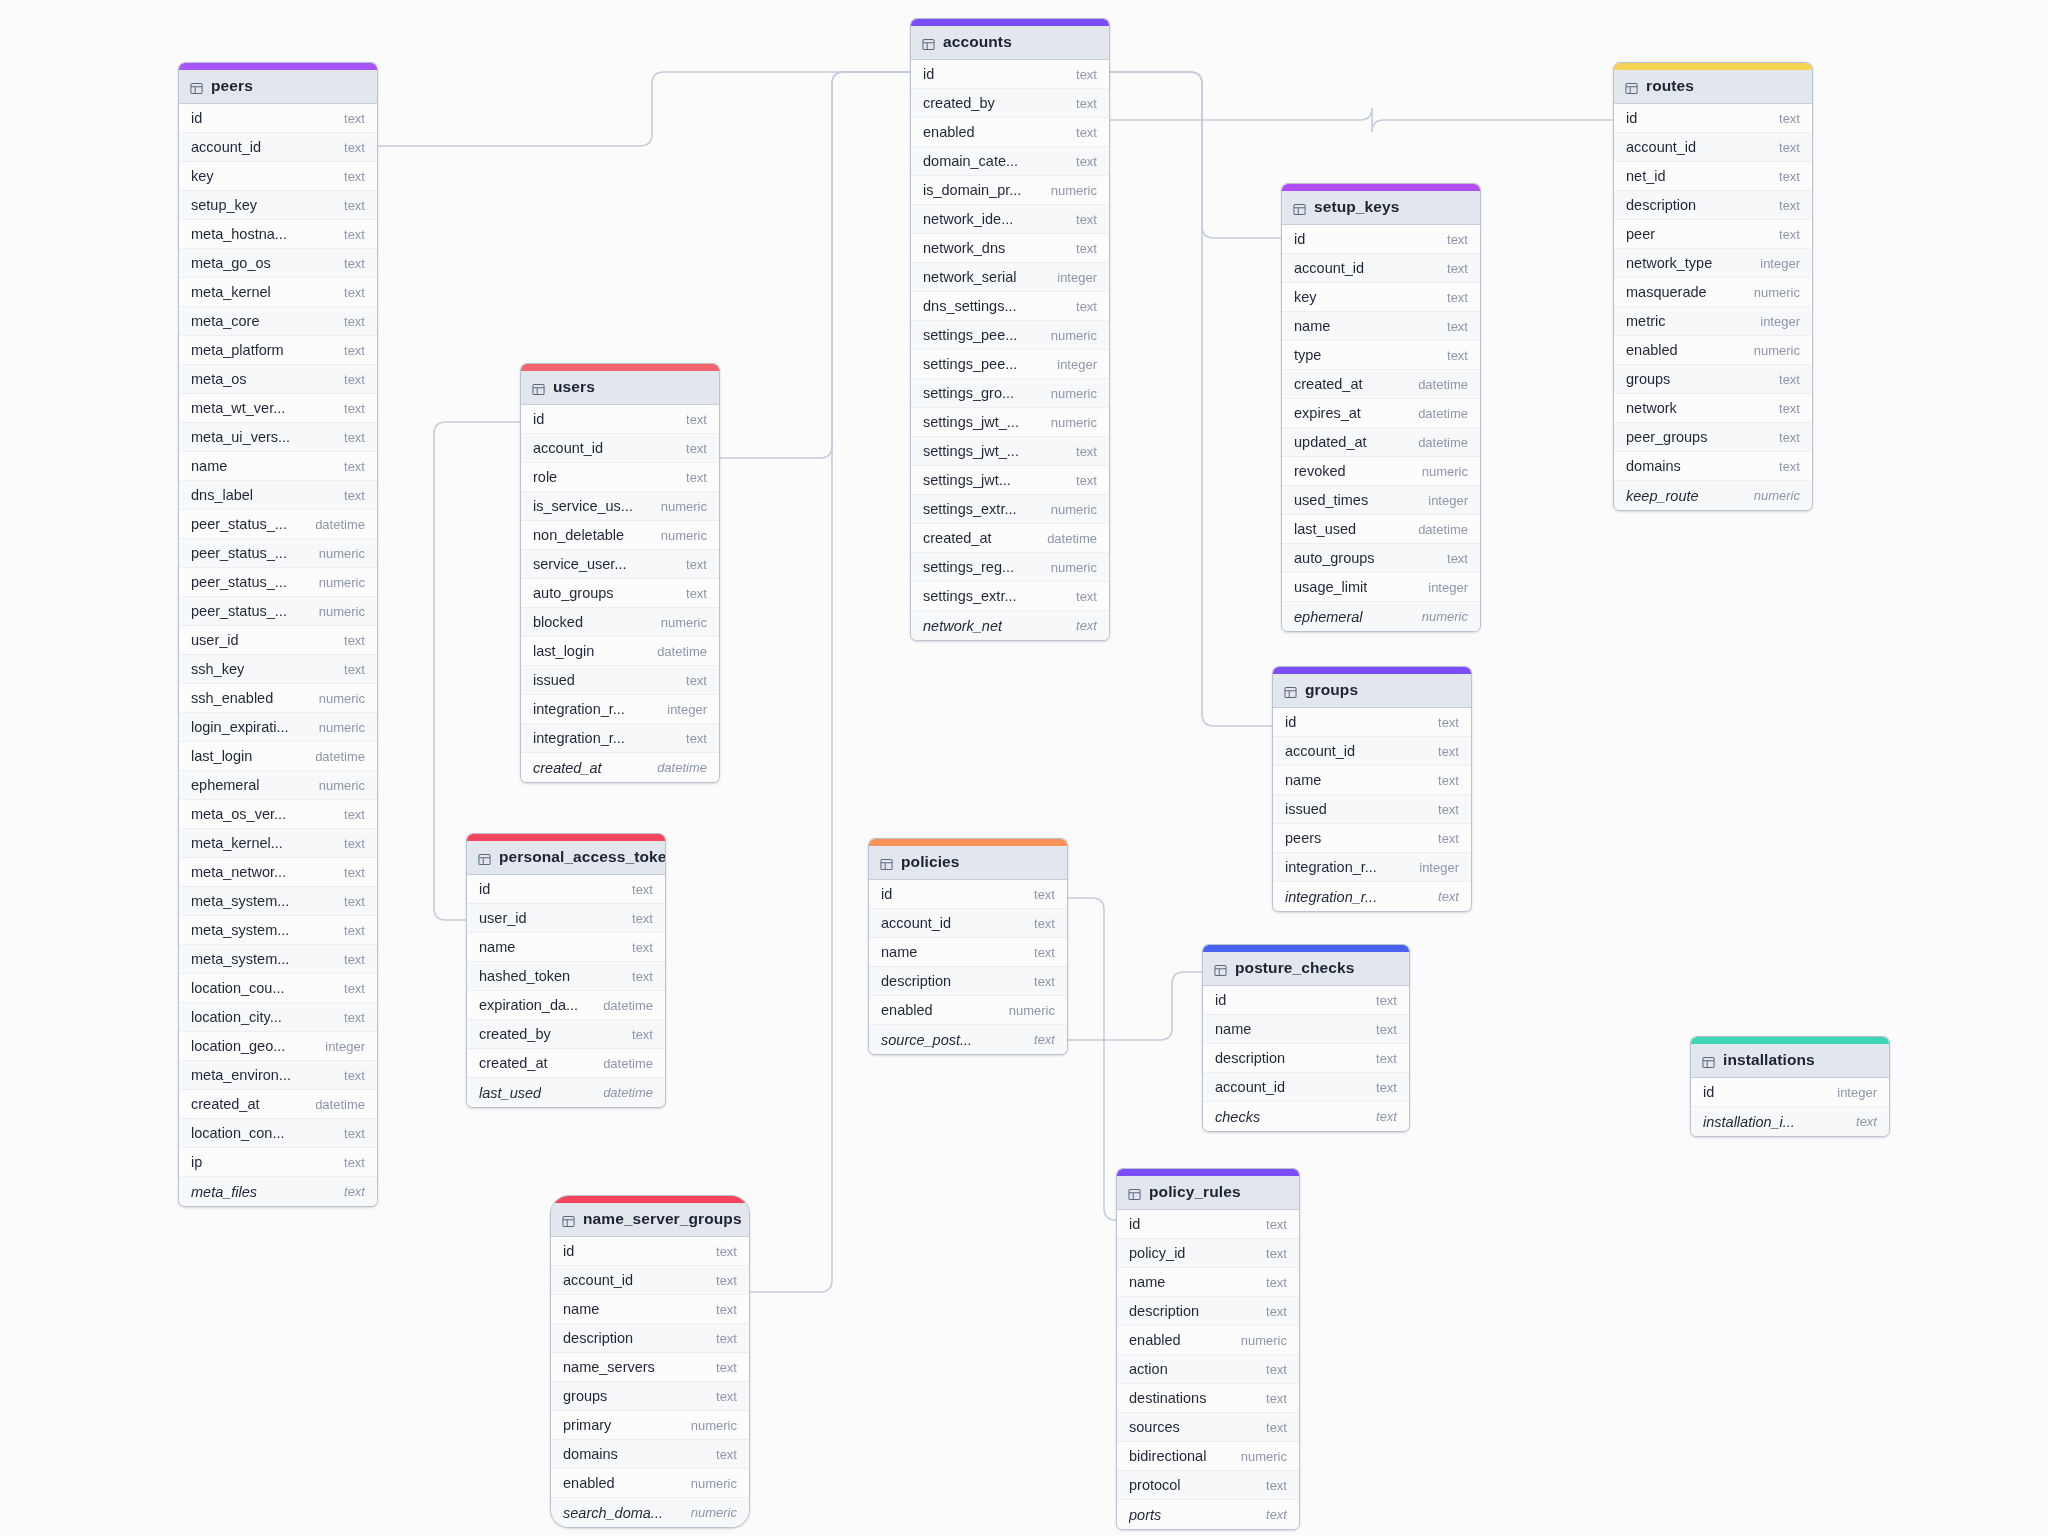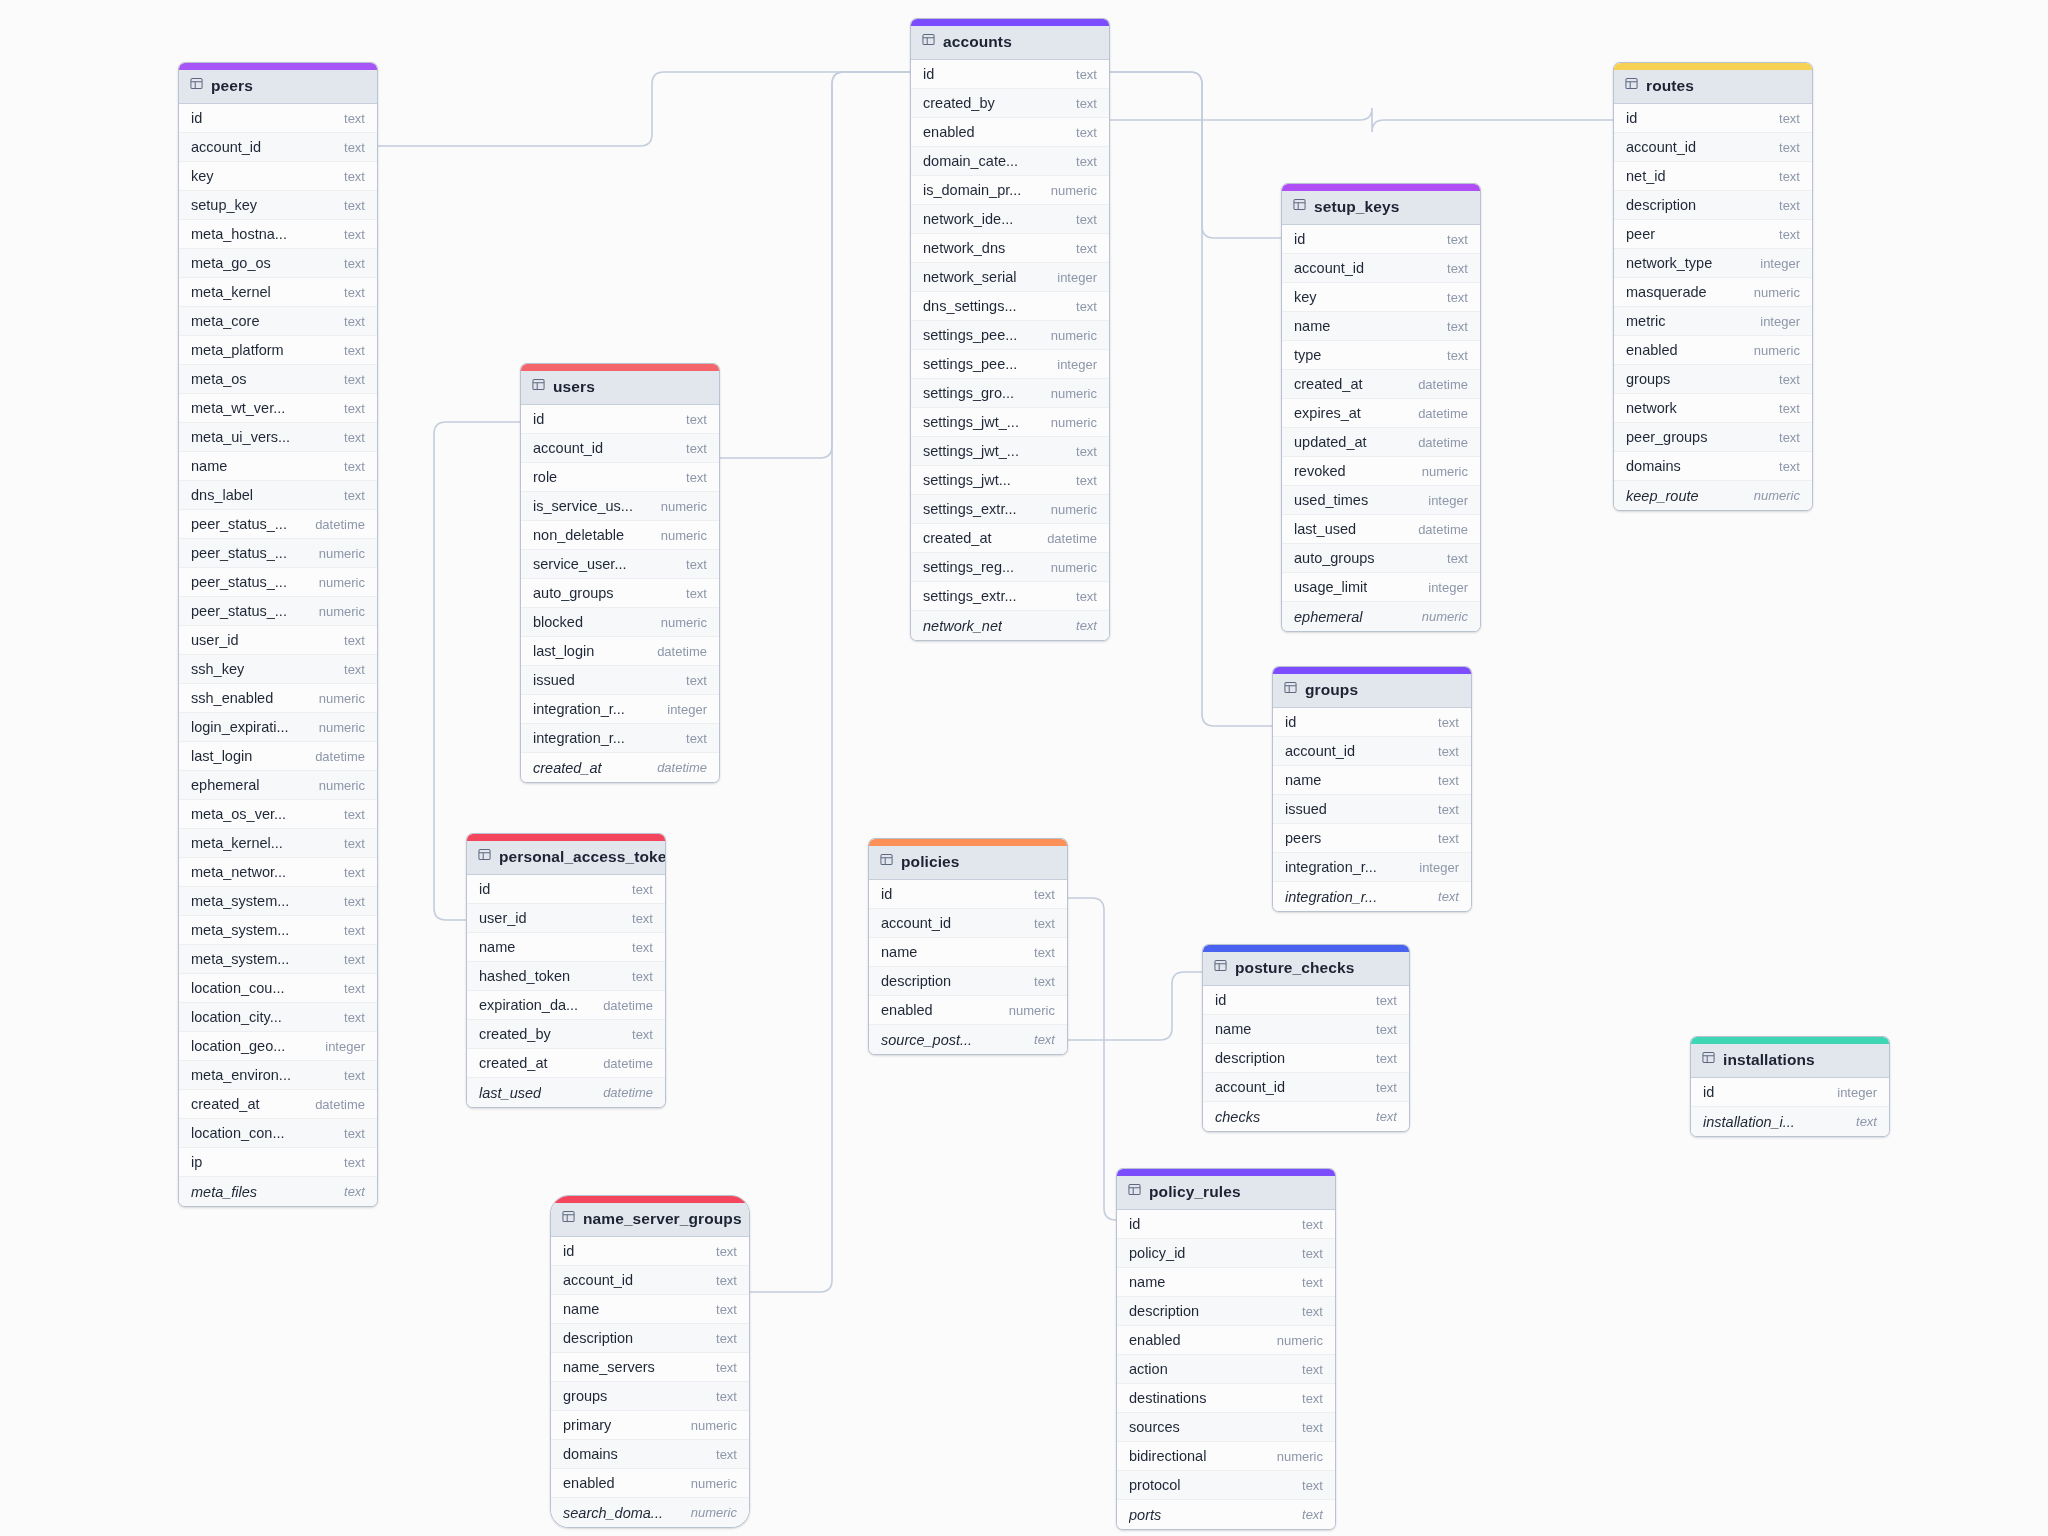"accounts" .table-header { align-items: flex-start -> flex-end }
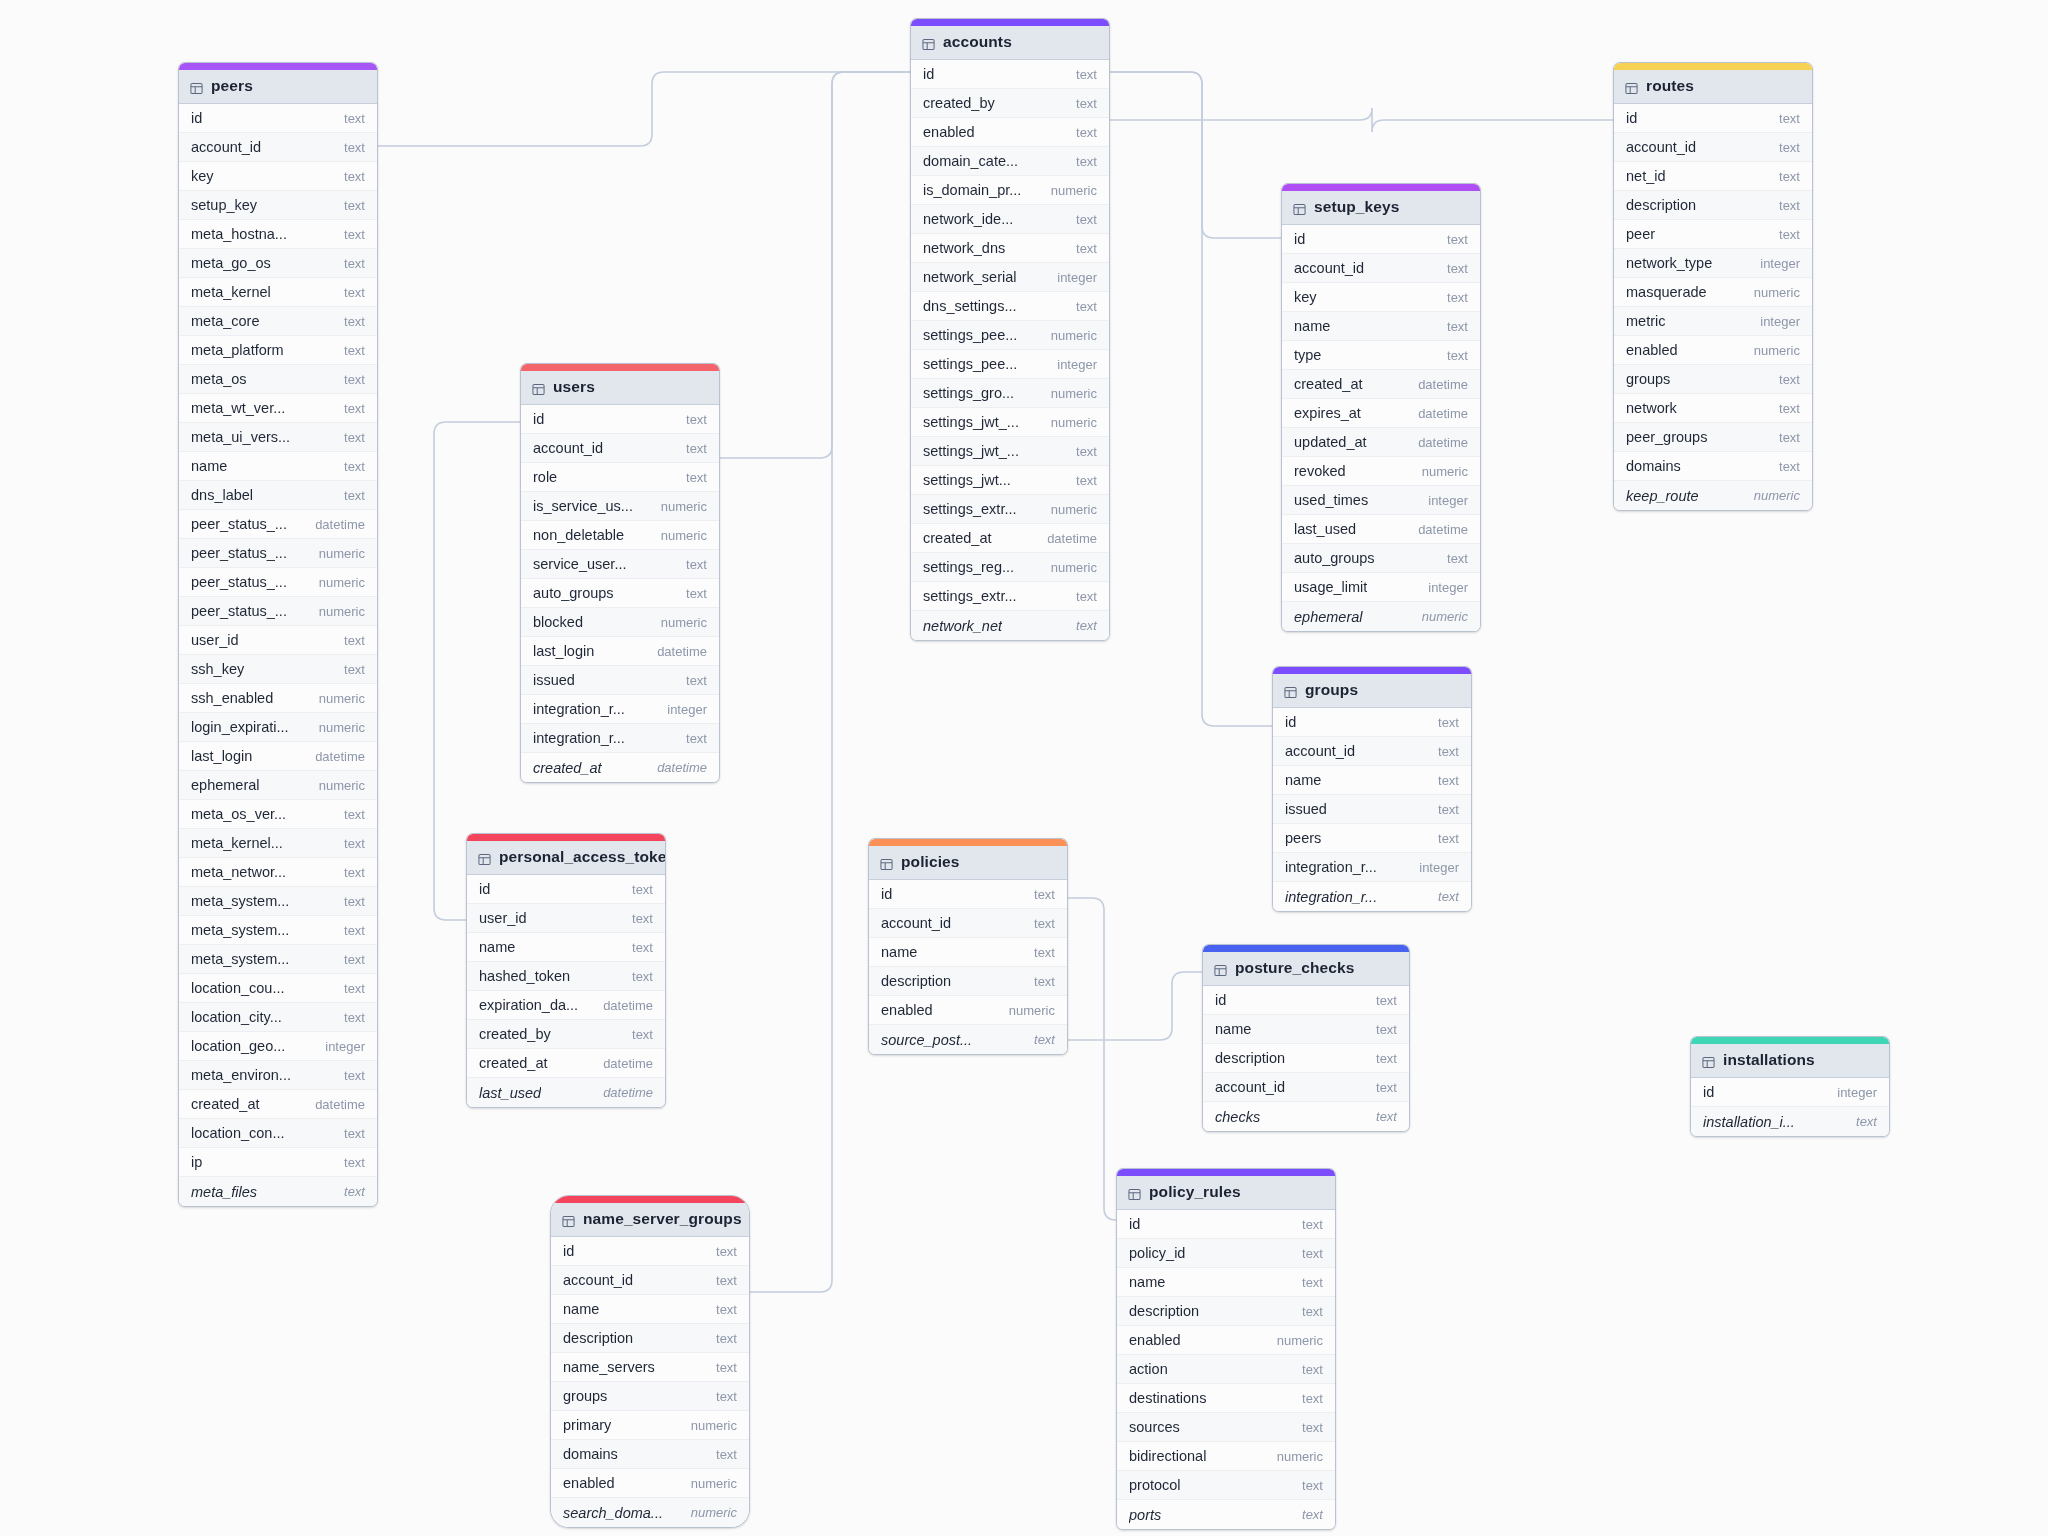"policy_rules" div.table-node { width: 220px -> 184px }
